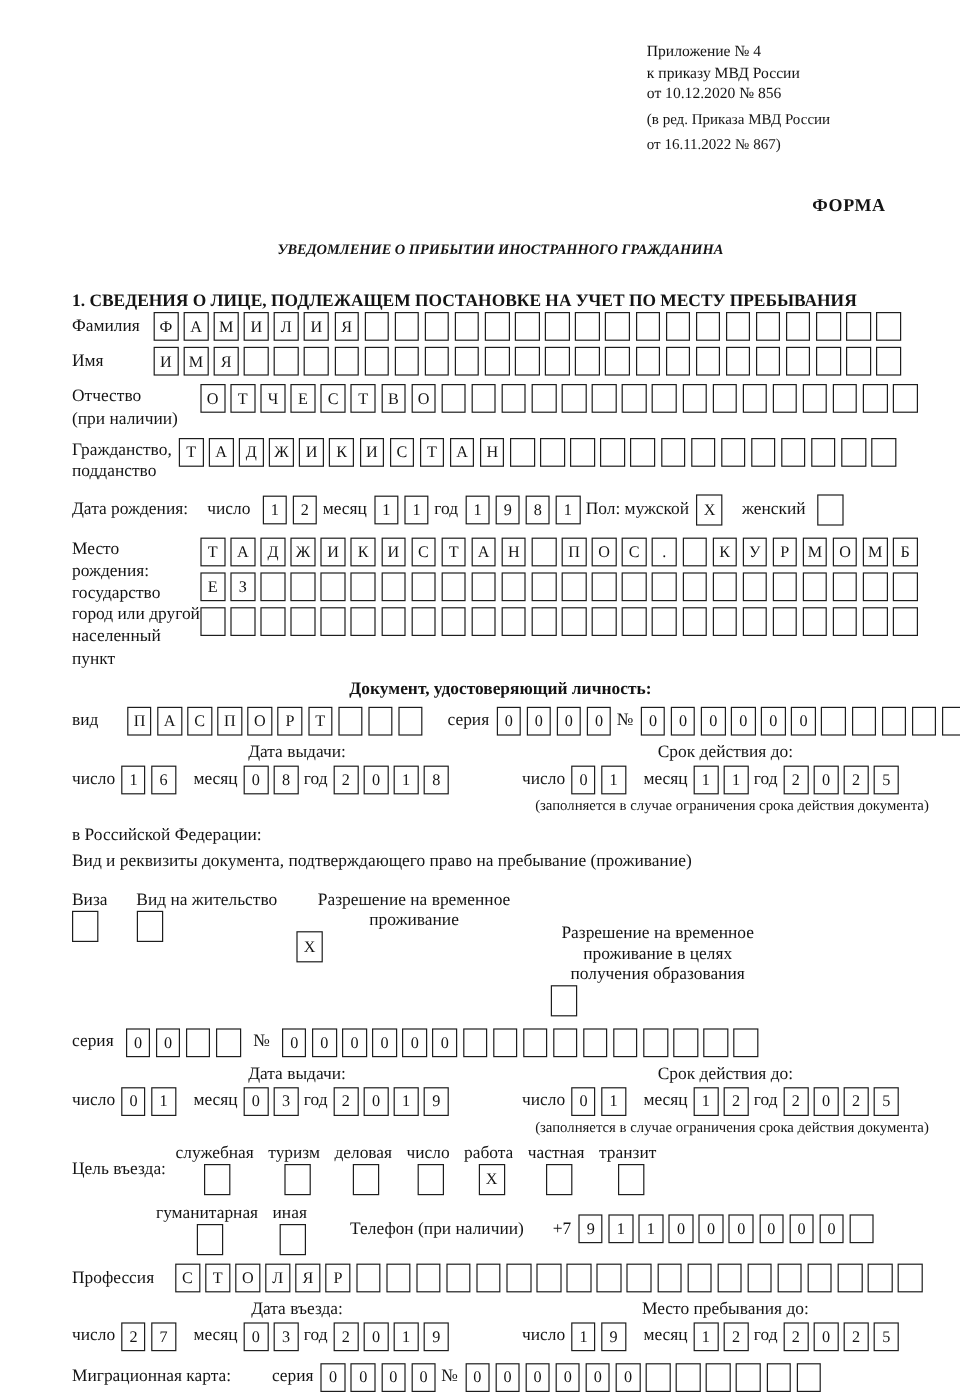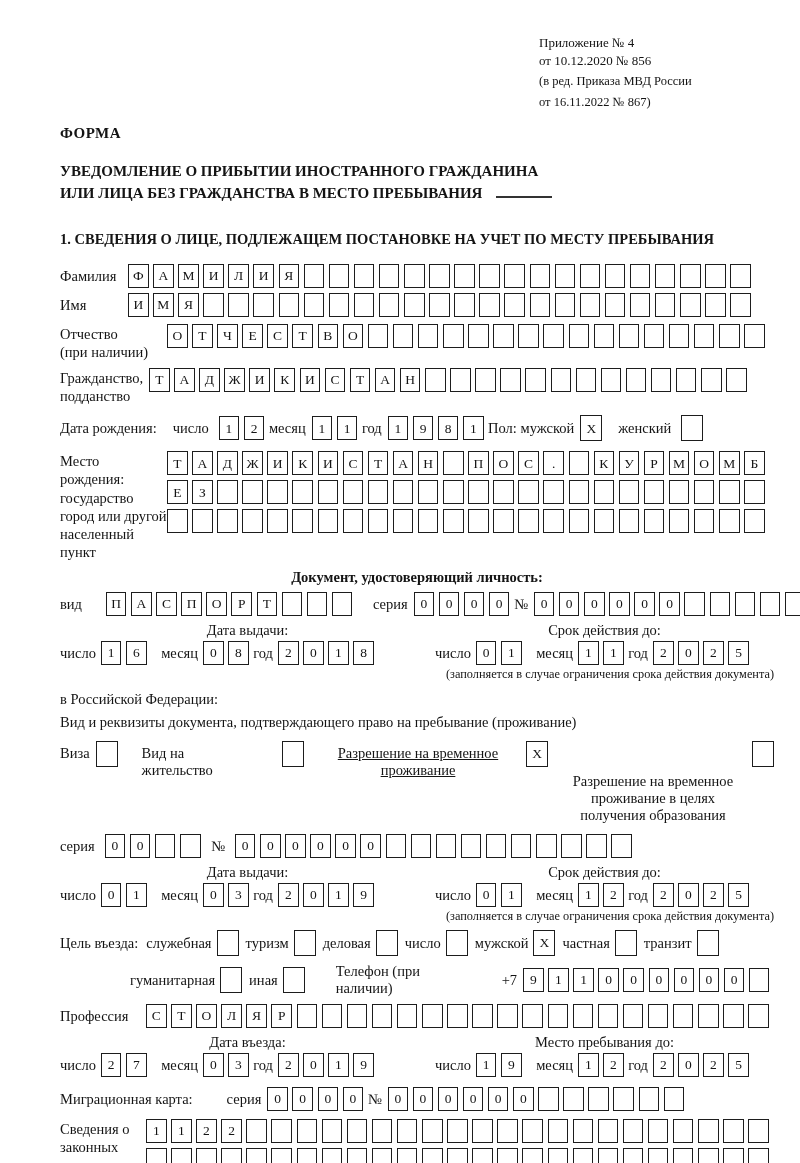"к приказу МВД России" div { html: none -> <div>к приказу МВД России</div> }
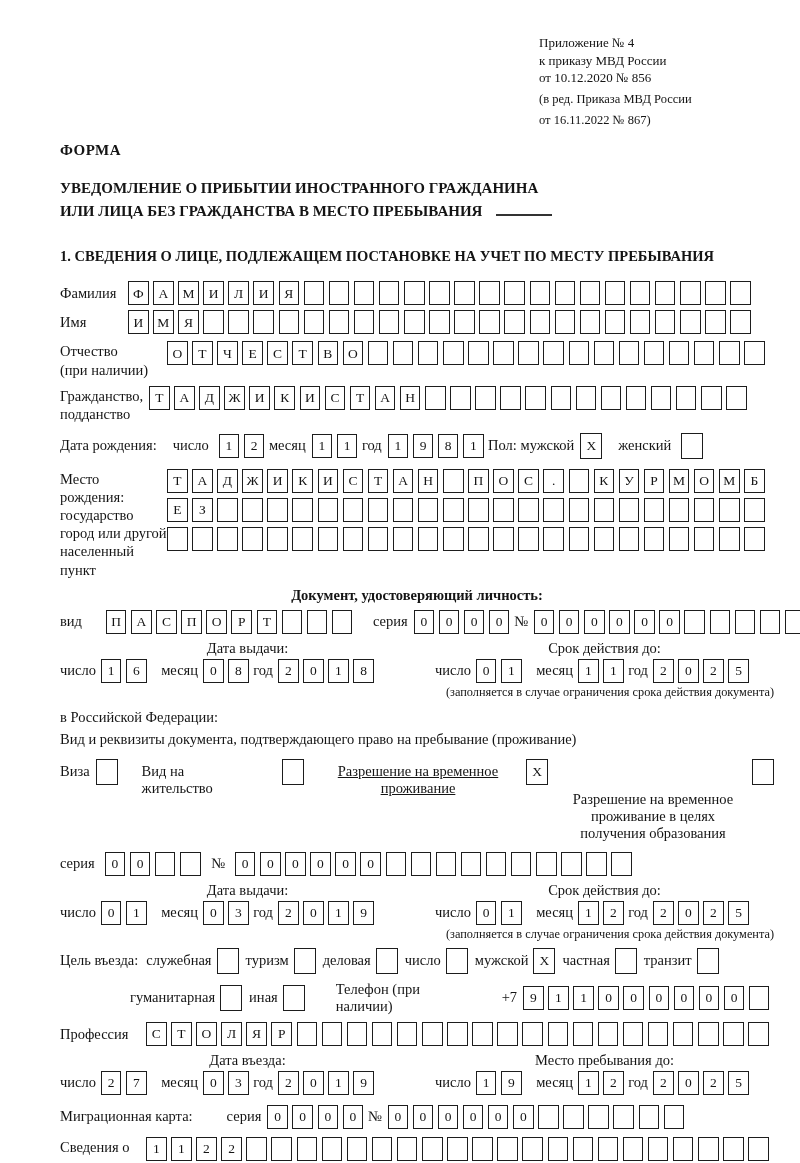"ФОРМА" .forma { margin: 14px 36px 0 0 -> 36px 36px 0 0; text-align: none -> right }
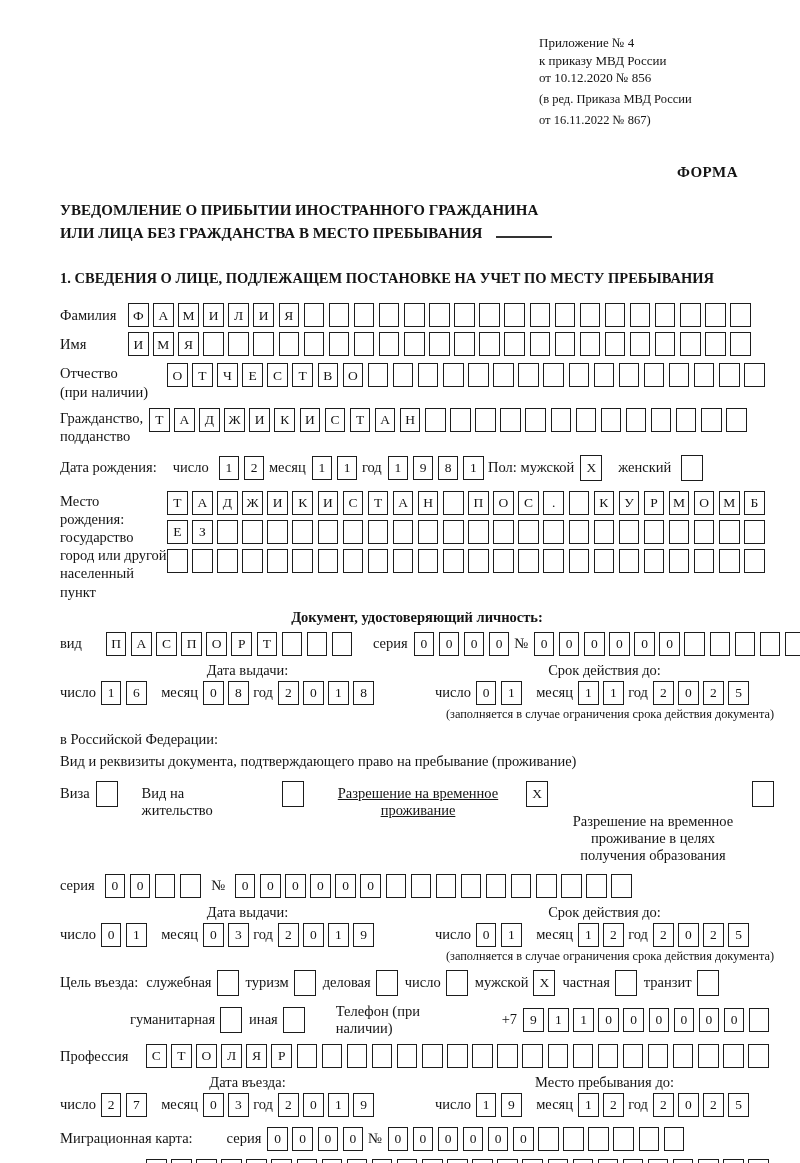"УВЕДОМЛЕНИЕ О ПРИБЫТИИ ИНОСТРАННОГО" .title { font-size: 15px -> 12px; font-style: none -> italic; text-align: left -> center }
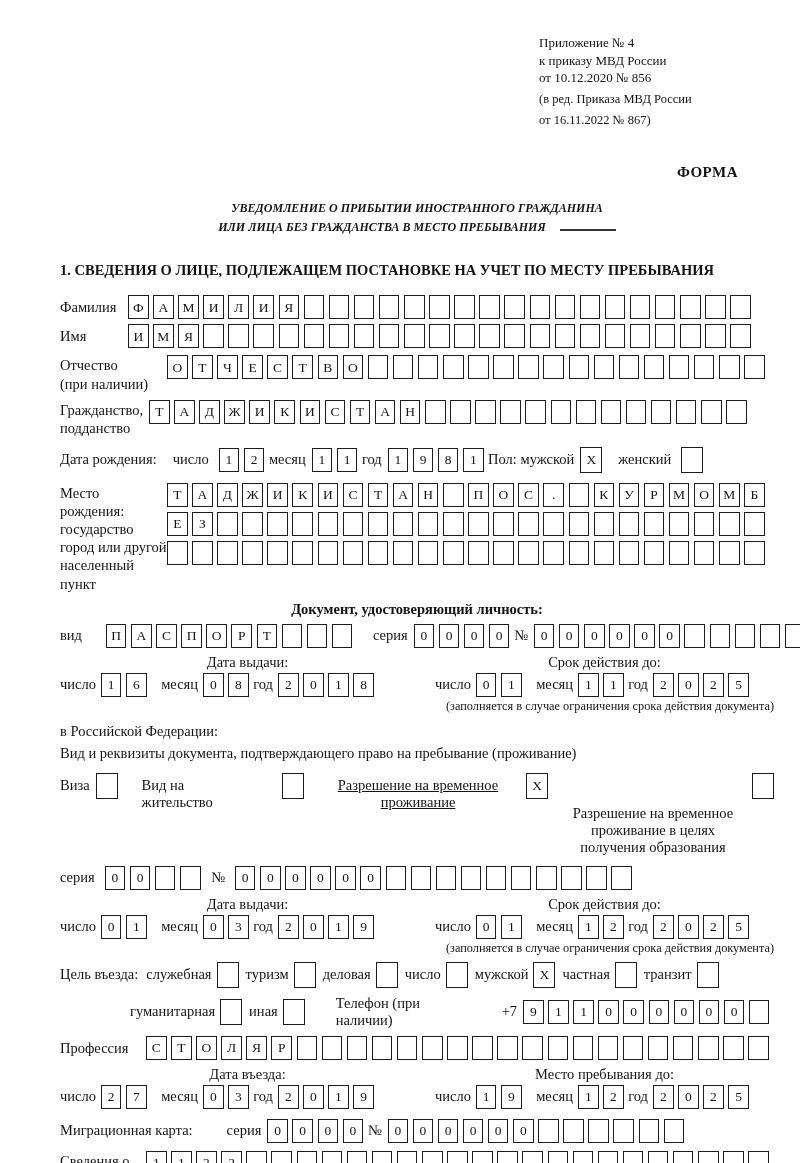"ИЛИ ЛИЦА БЕЗ ГРАЖДАНСТВА В" div { html: <div><span>ИЛИ ЛИЦА БЕЗ ГРАЖДАНСТВА В МЕСТО ПРЕБЫВАНИЯ</span><span></span></div> -> none }
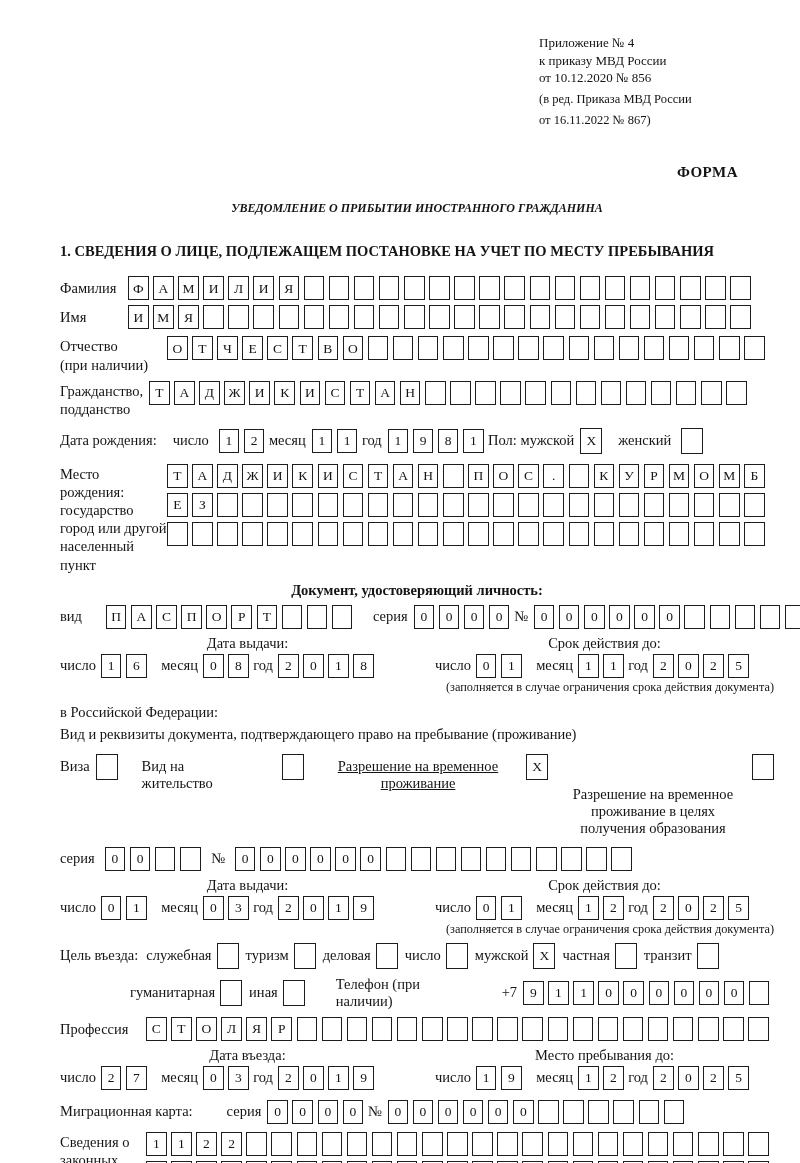"1. СВЕДЕНИЯ О ЛИЦЕ, ПОДЛЕЖАЩЕМ" .sect { margin-bottom: 16px -> none }
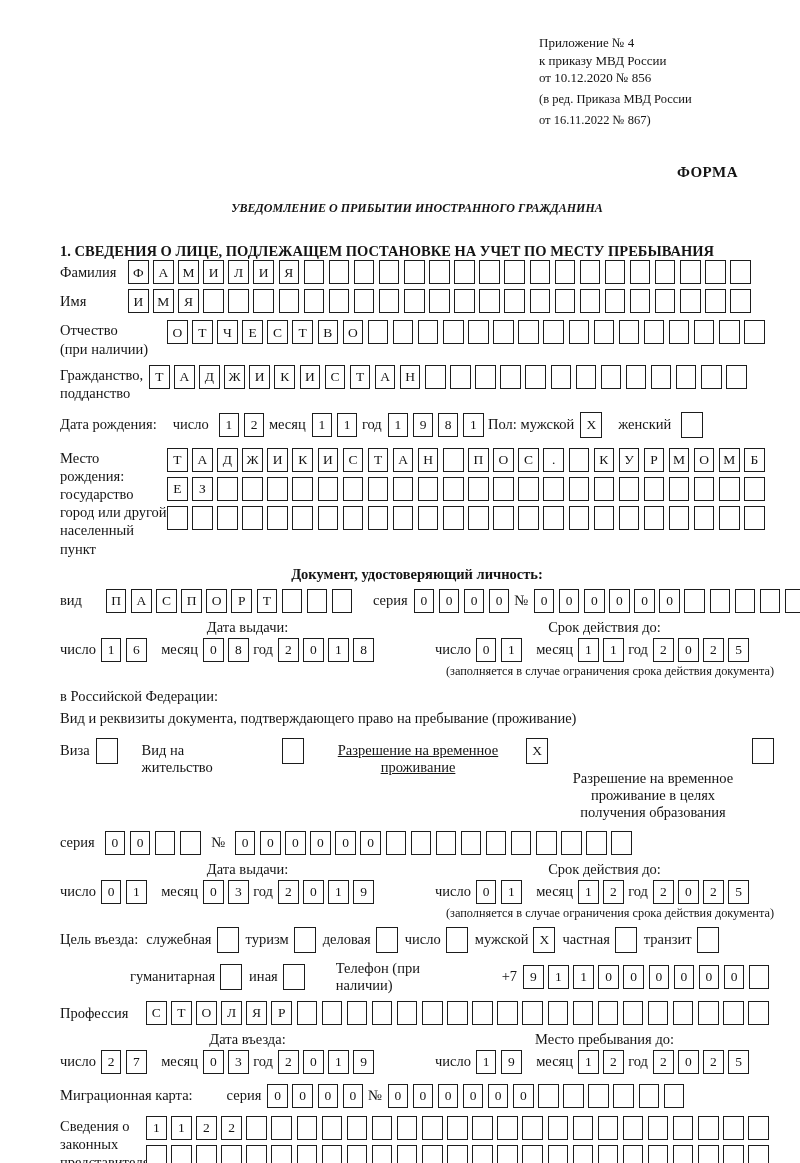"Виза" .opt { flex-direction: none -> column }
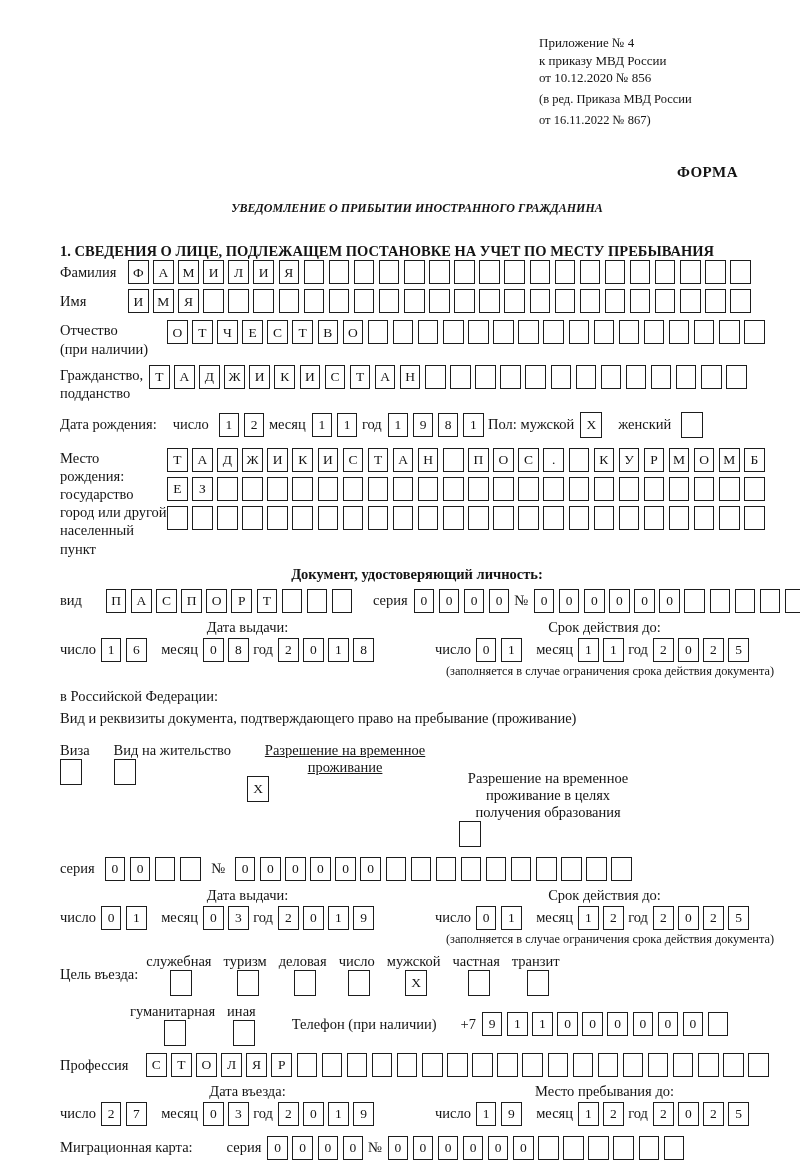"Разрешение на временное проживание" .wrap190 { text-decoration: underline -> none }
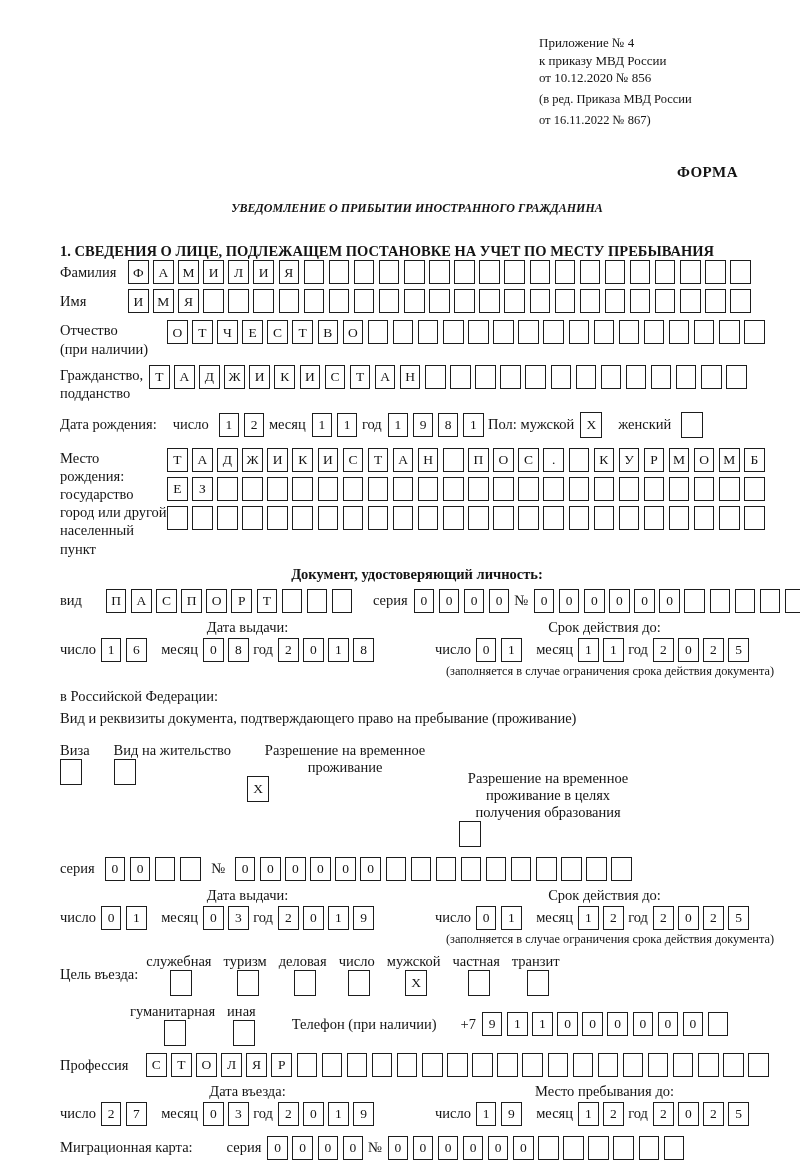"мужской" span.optlabel { text: мужской -> работа }
